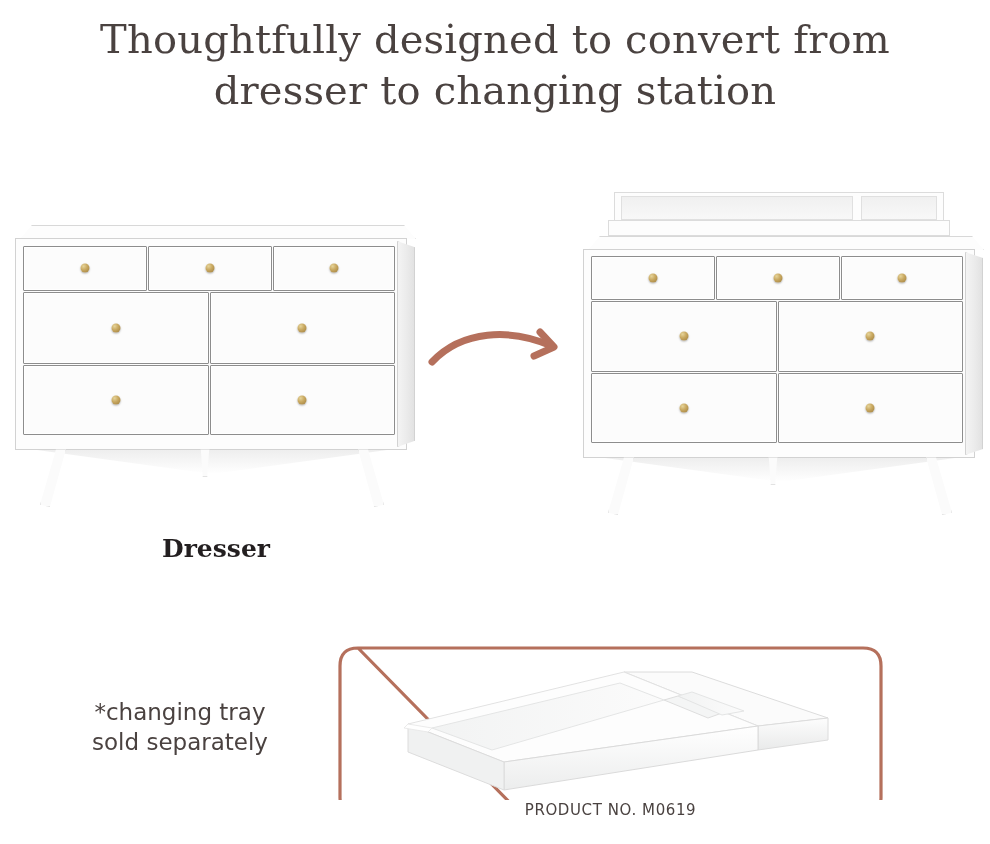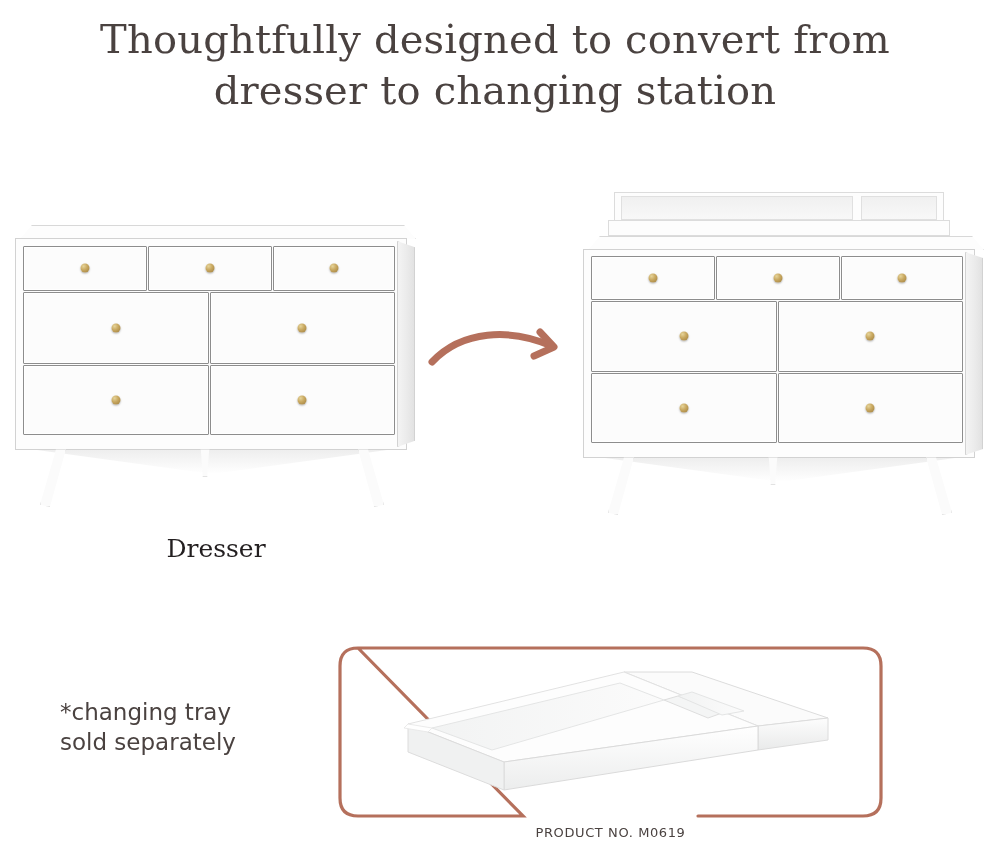"Dresser" .caption { font-weight: 400 -> 700 }
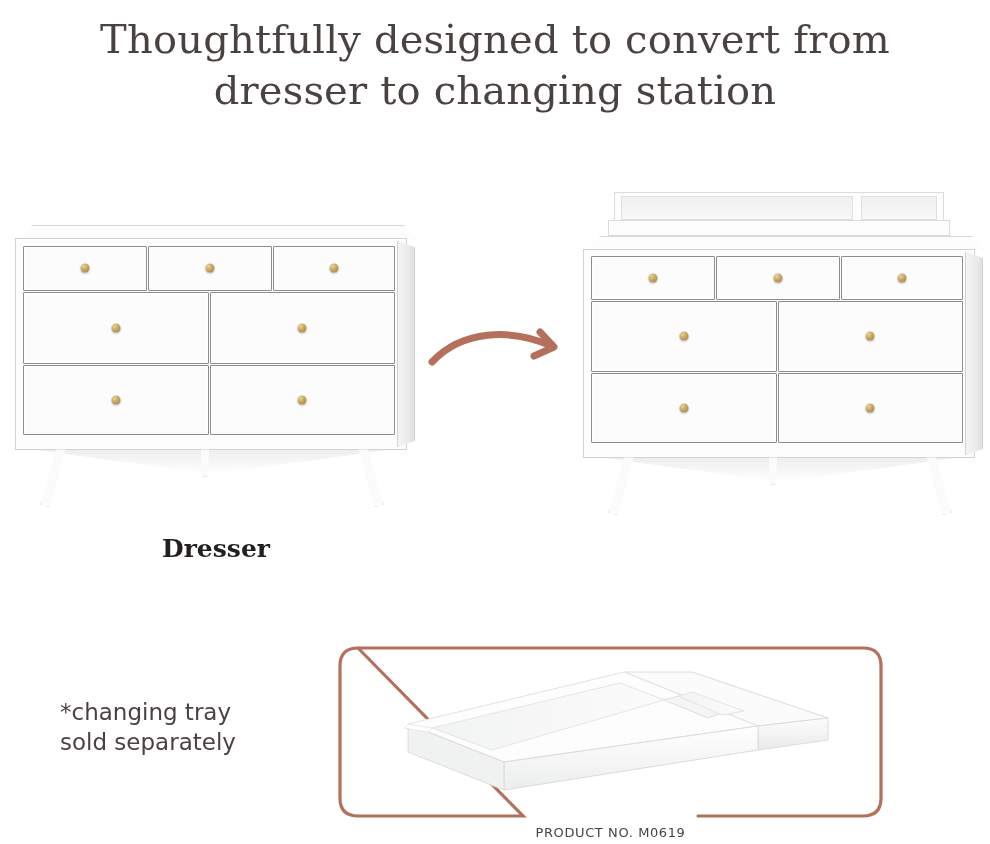"*changing tray" .tray-note { text-align: none -> center }
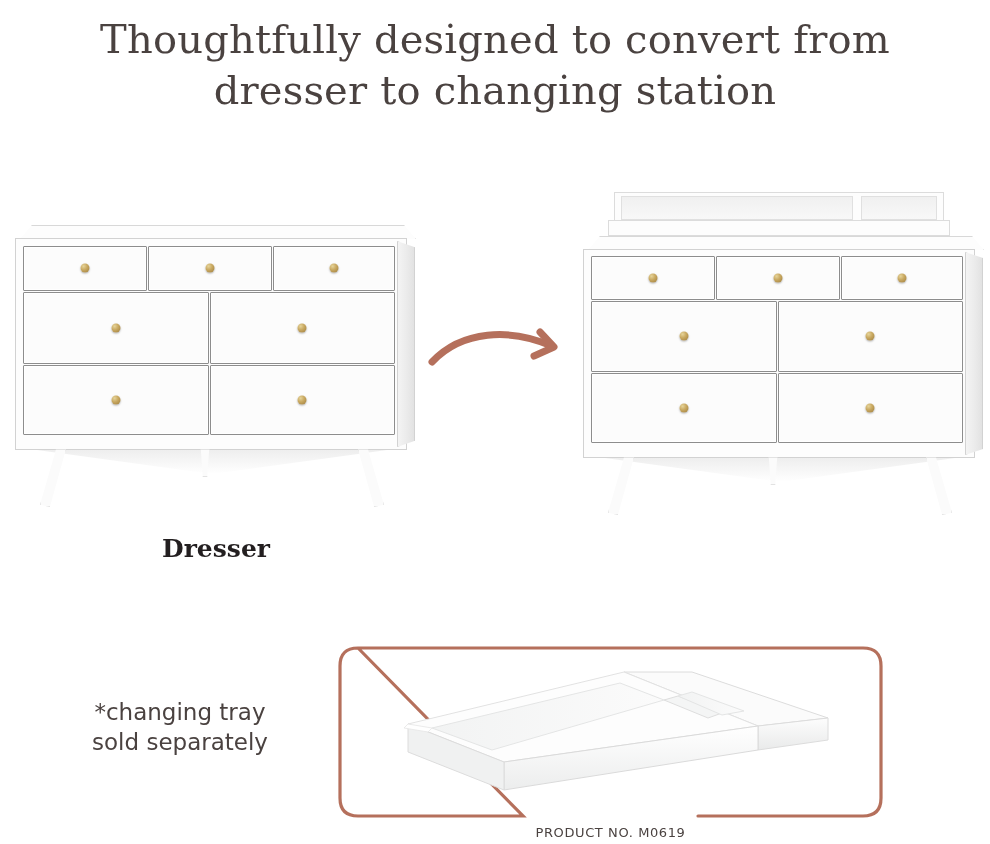"PRODUCT NO. M0619" #product-no { font-size: 13px -> 15px; margin-top: 24px -> none }
